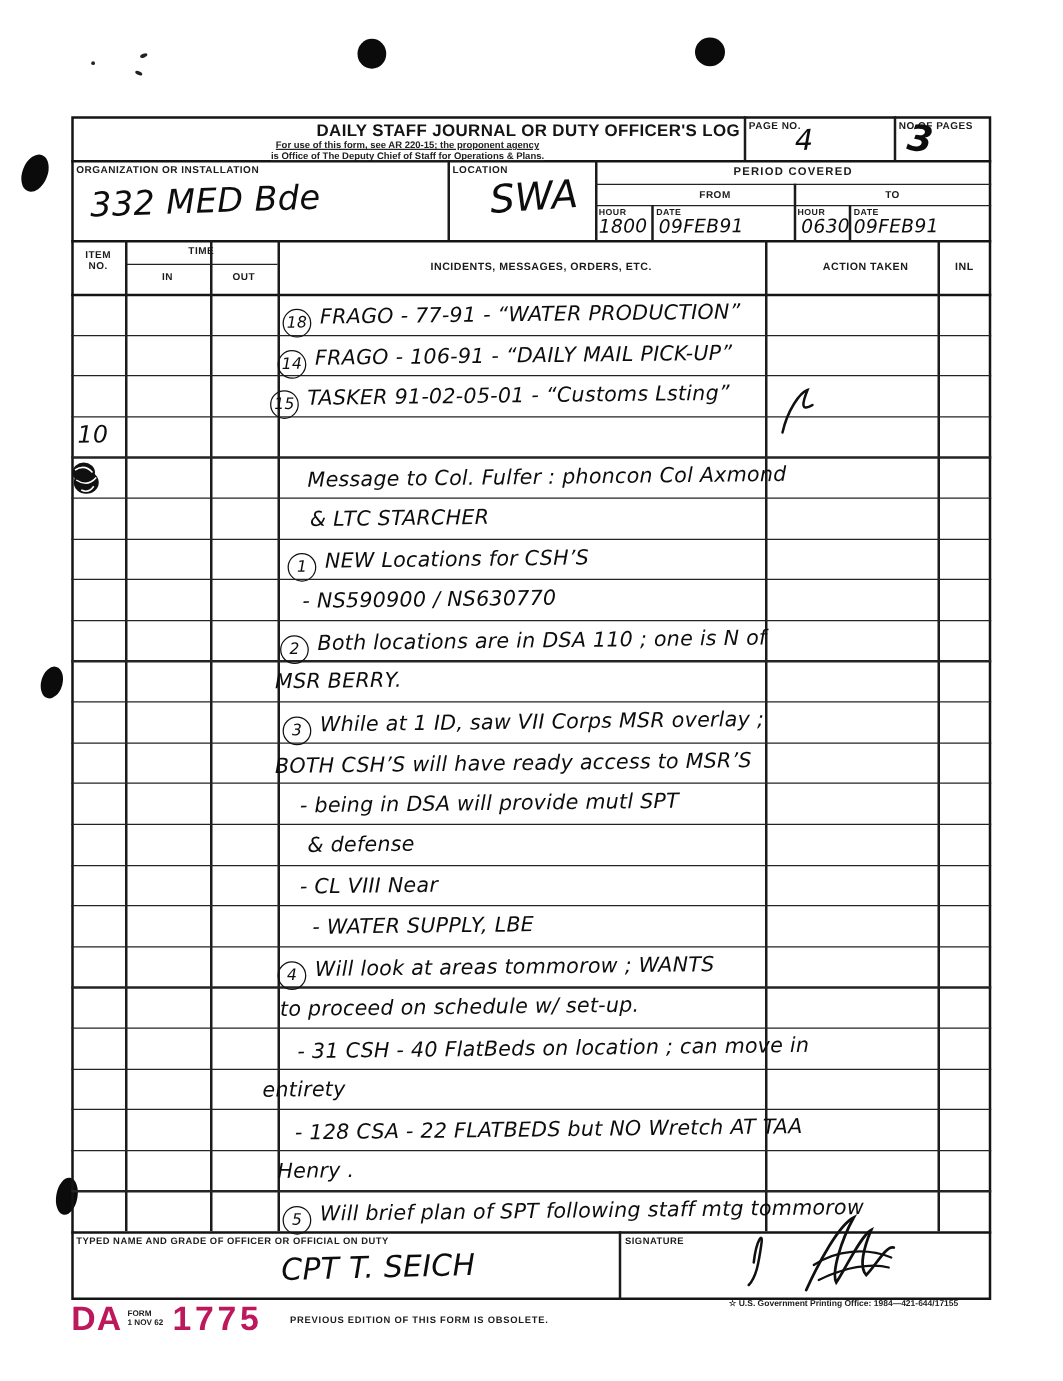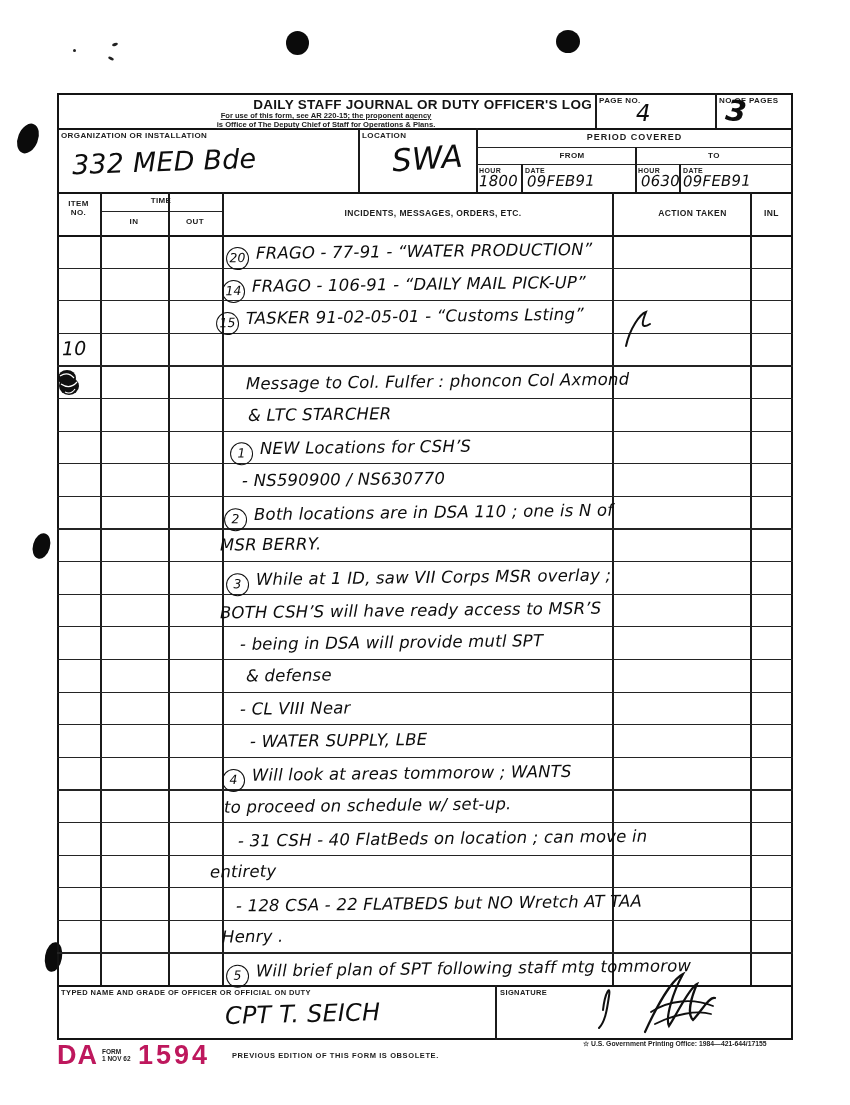"20" span.cnum { text: 20 -> 18 }
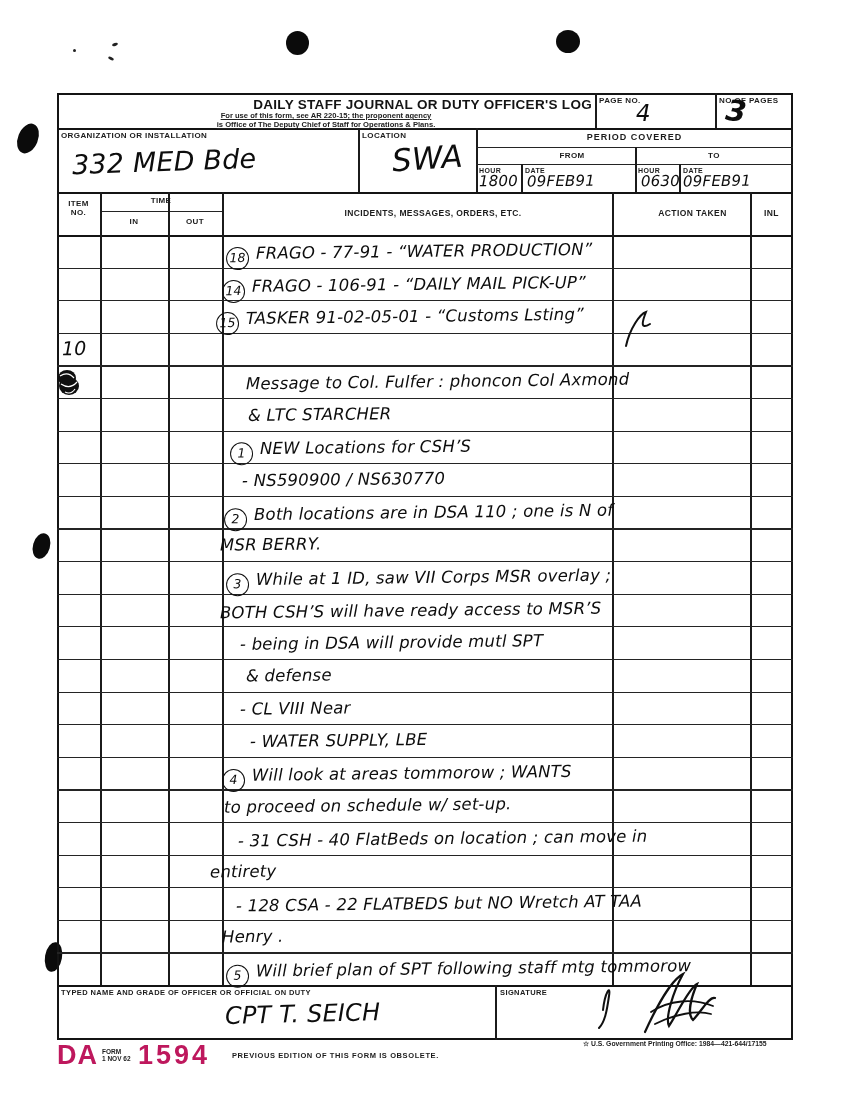"1594" div.da { text: 1594 -> 1775 }
